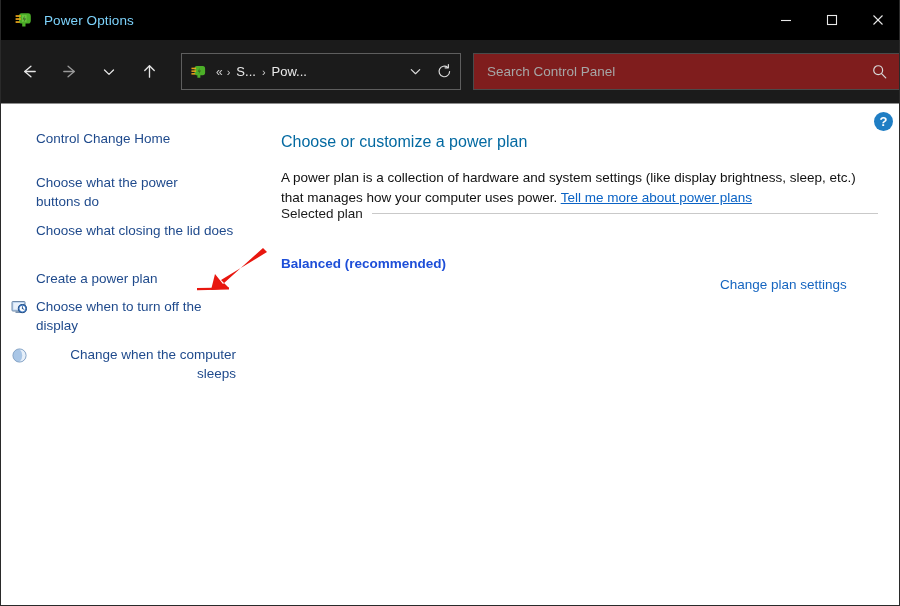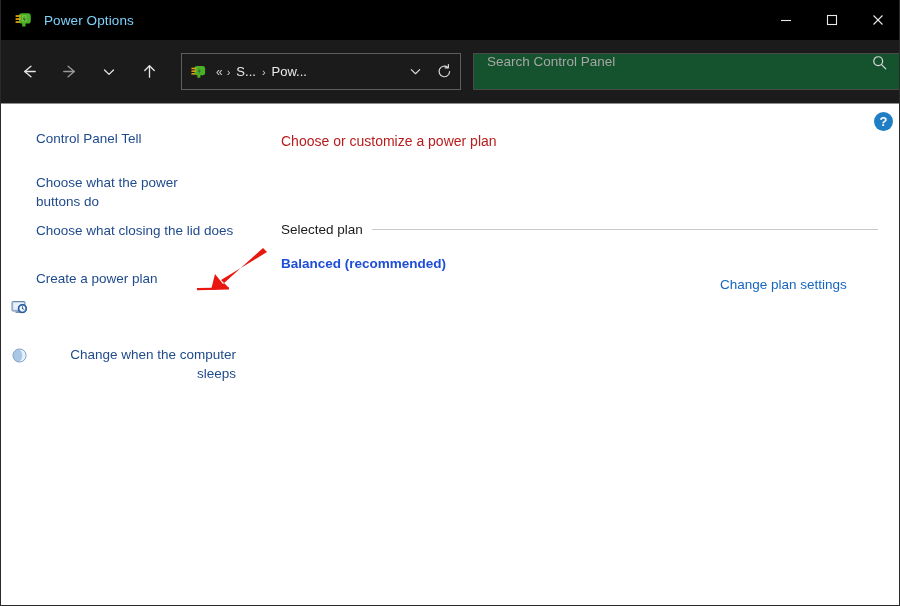"Search Control Panel" .searchbar { align-items: flex-start -> center; background: #14532d -> #7f1d1d }
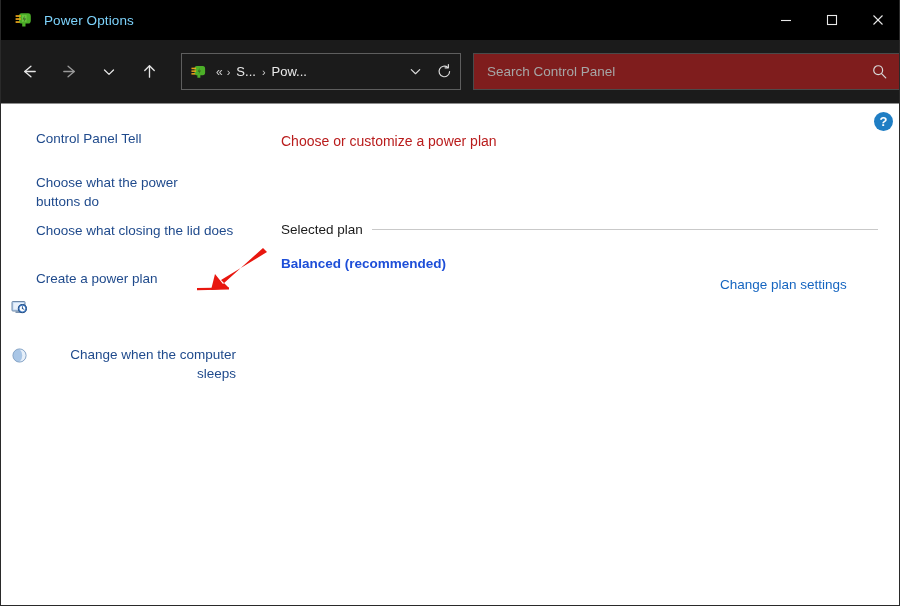"Control Panel Tell" div.side-link { text: Panel Tell -> Change Home }
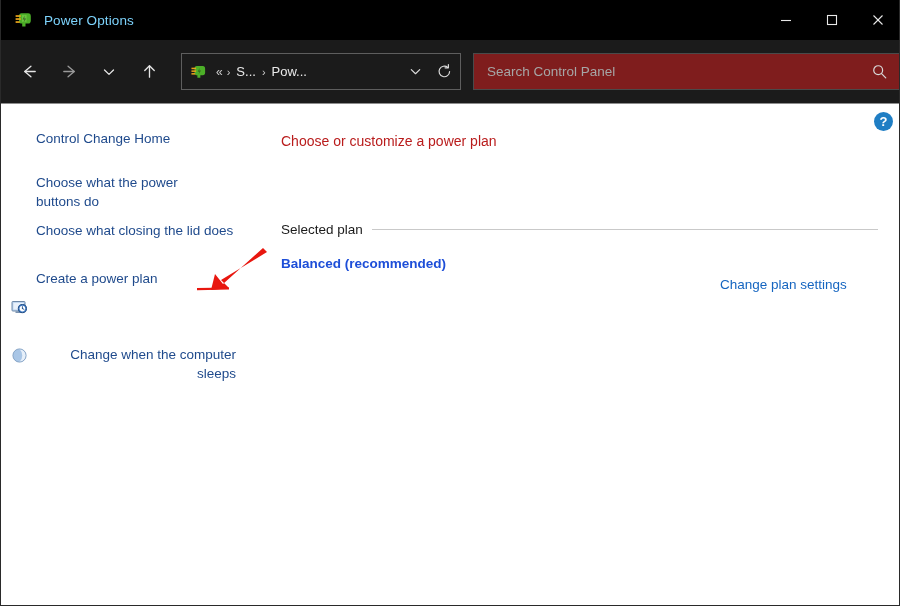"Choose or customize a power" .main-heading { color: #b91c1c -> #0369a1; font-size: 14px -> 16px }
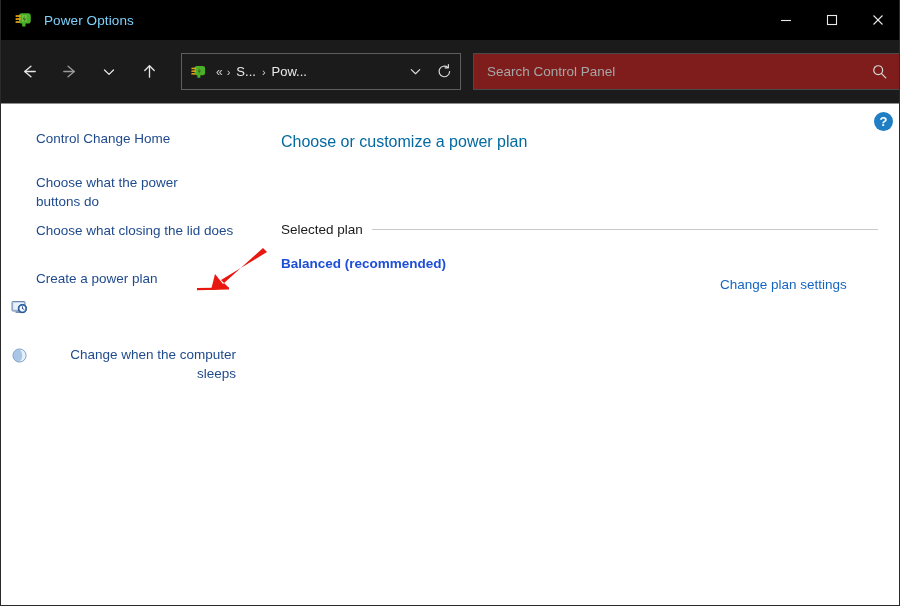"A power plan is a" div.main-desc { html: none -> <div> <span>A power plan is a collection of hardware and system settings (like display brightness, sleep, etc.) that manages how your computer uses power. </span><span>Tell me more about power plans</span> </div> }
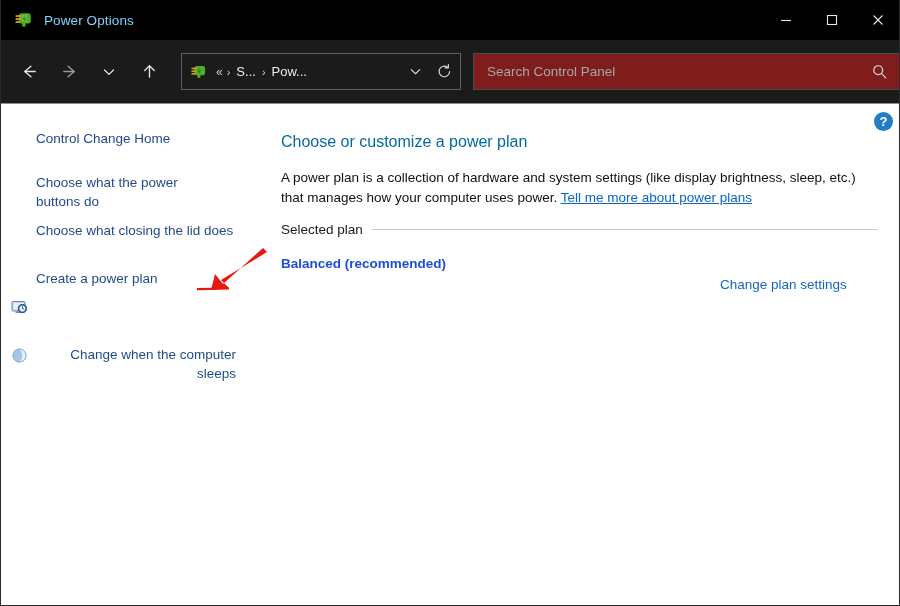"Selected plan" .section-head { top: 118px -> 102px }
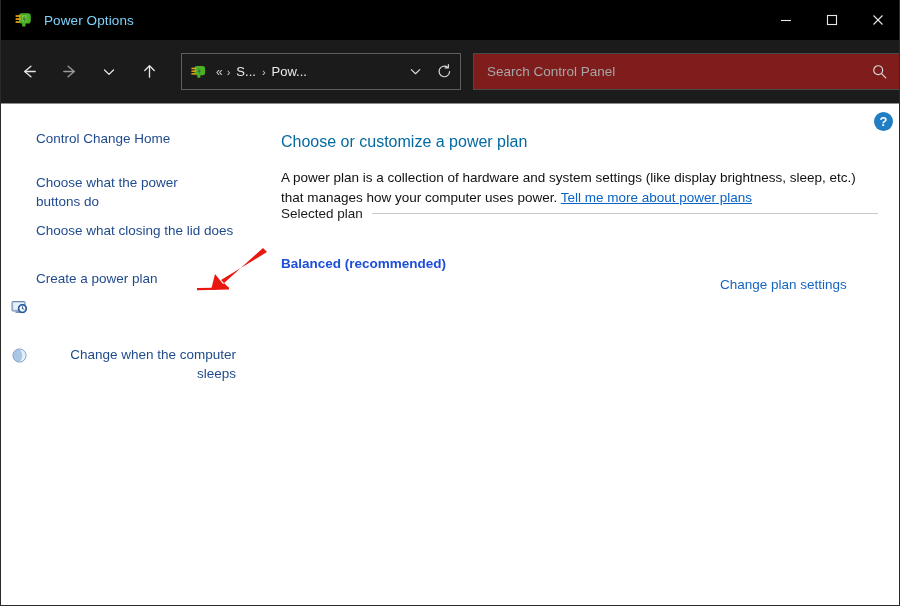"Choose when to turn off" div.side-link { html: none -> <div>Choose when to turn off the display</div> }
